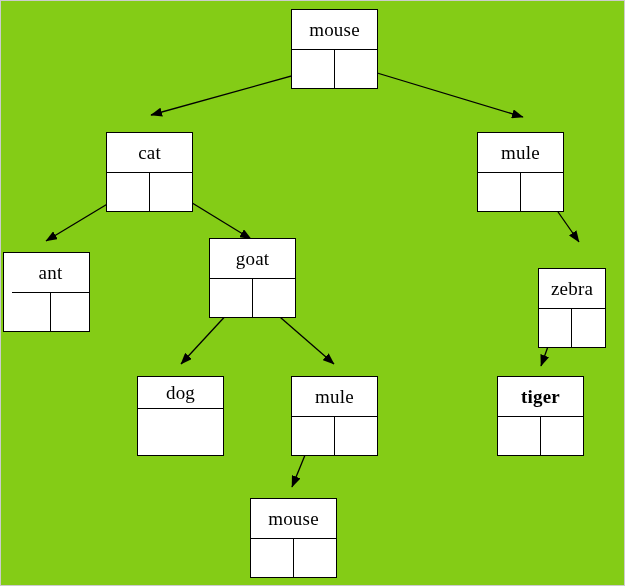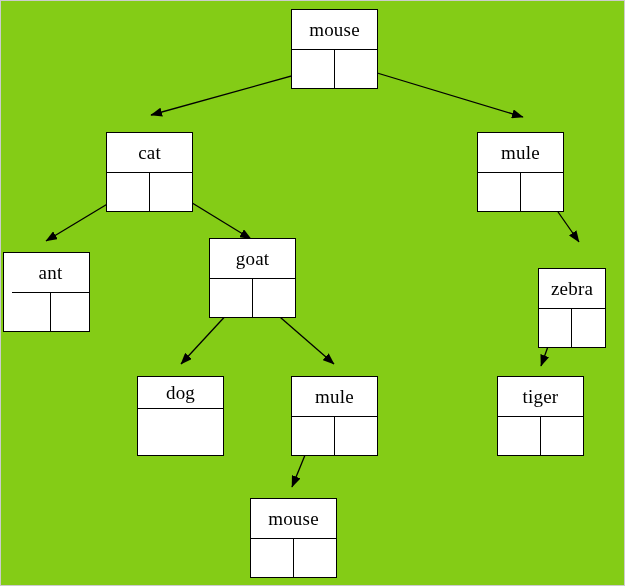"tiger" div.node-label { font-weight: none -> bold }
